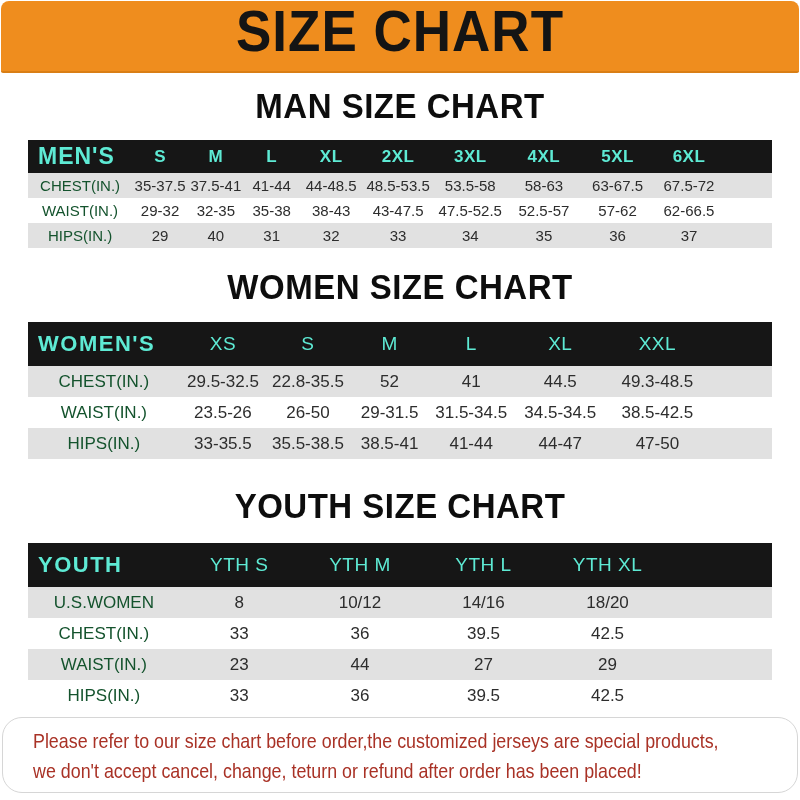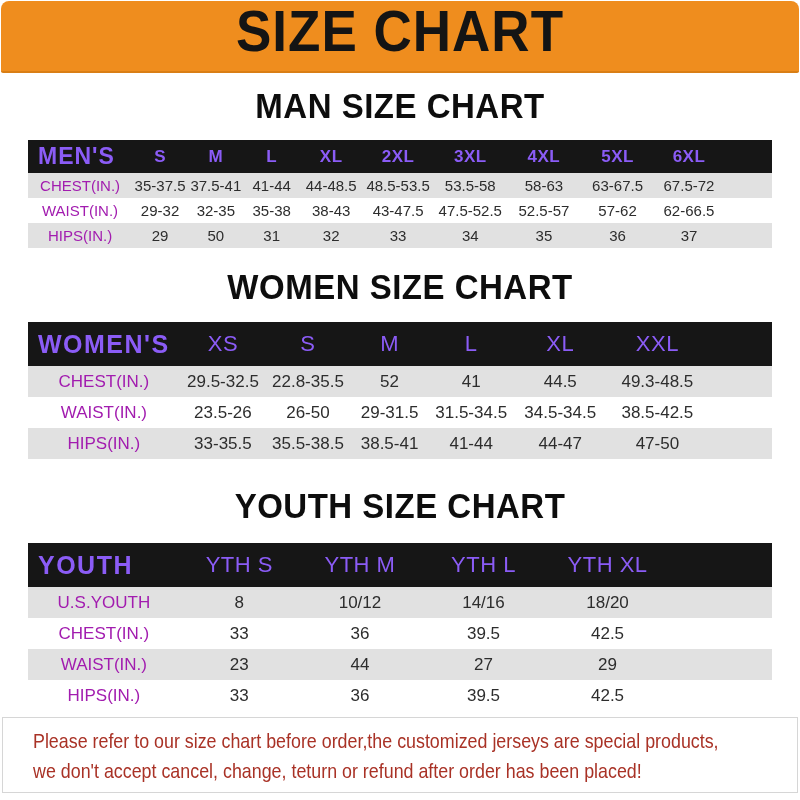"MEN'S" table.size-table thead tr { color: #8b5cf6 -> #5eead4 }
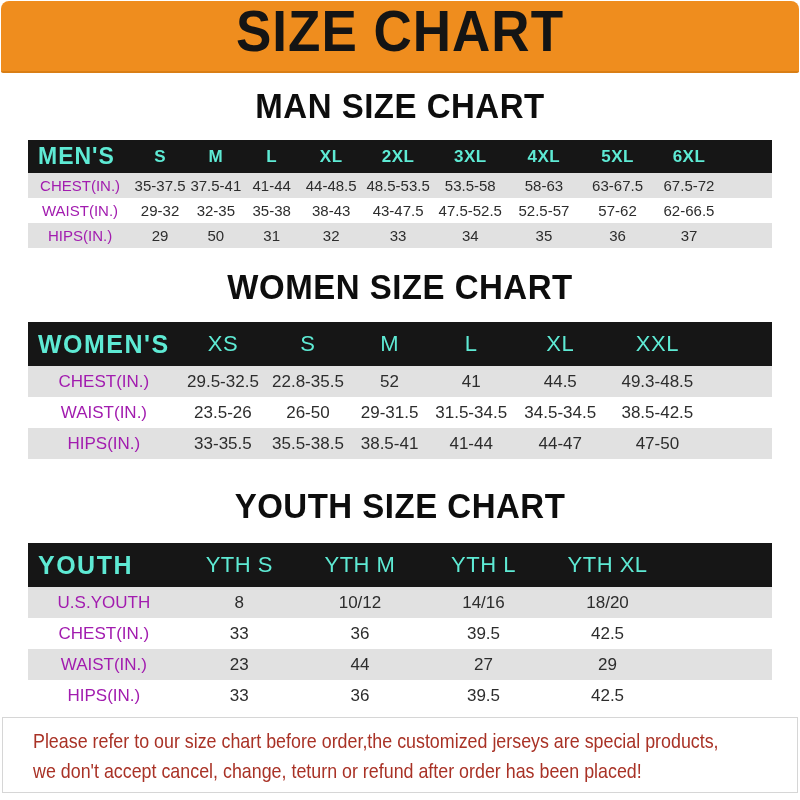"CHEST(IN.)" td.row-label { color: #a21caf -> #14532d }
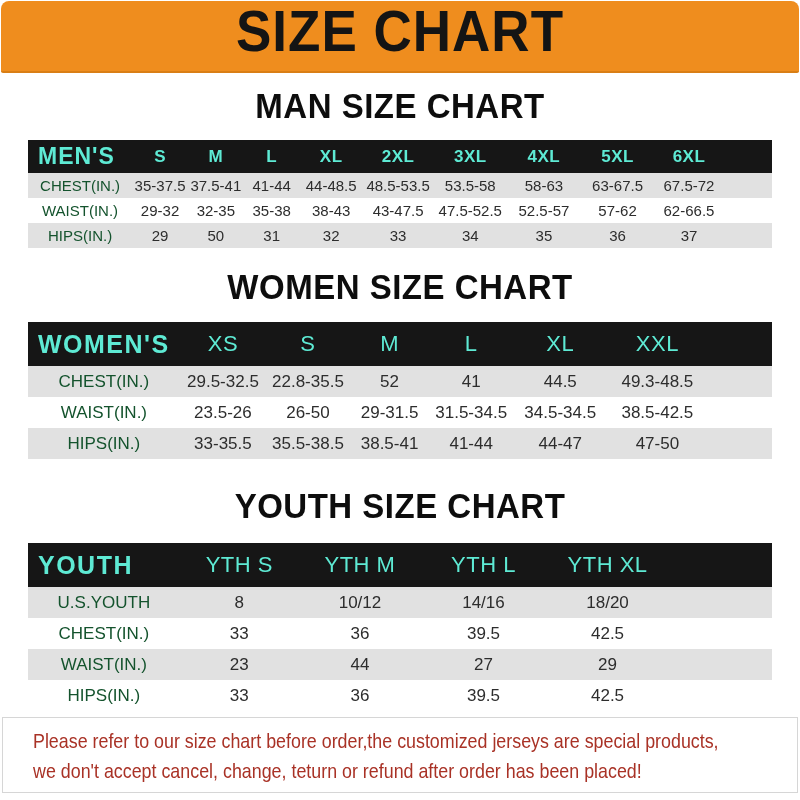"50" td { text: 50 -> 40 }
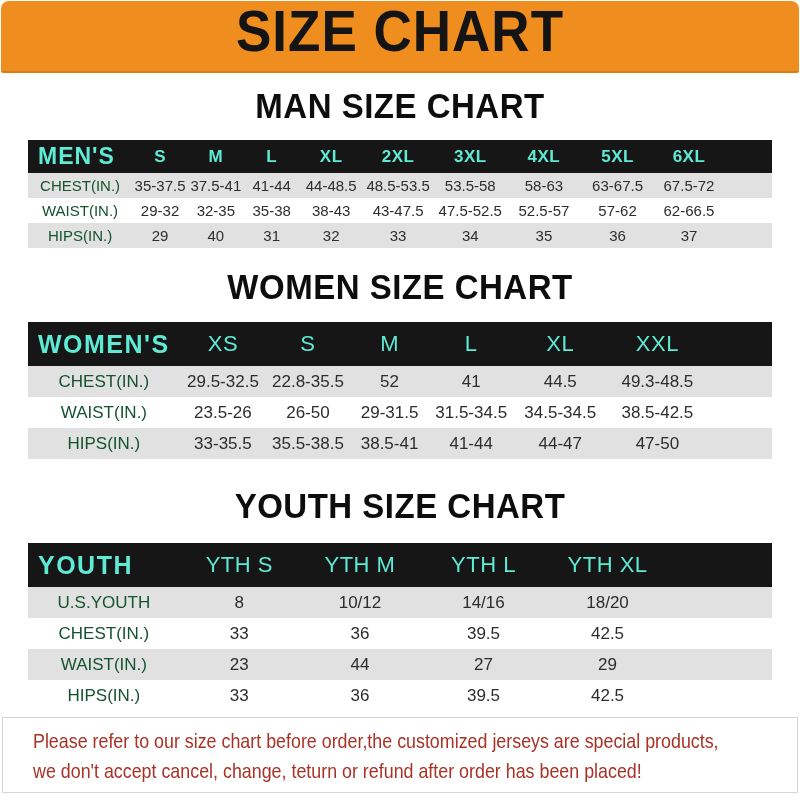"WOMEN'S" th.corner-label { font-size: 25px -> 22px }
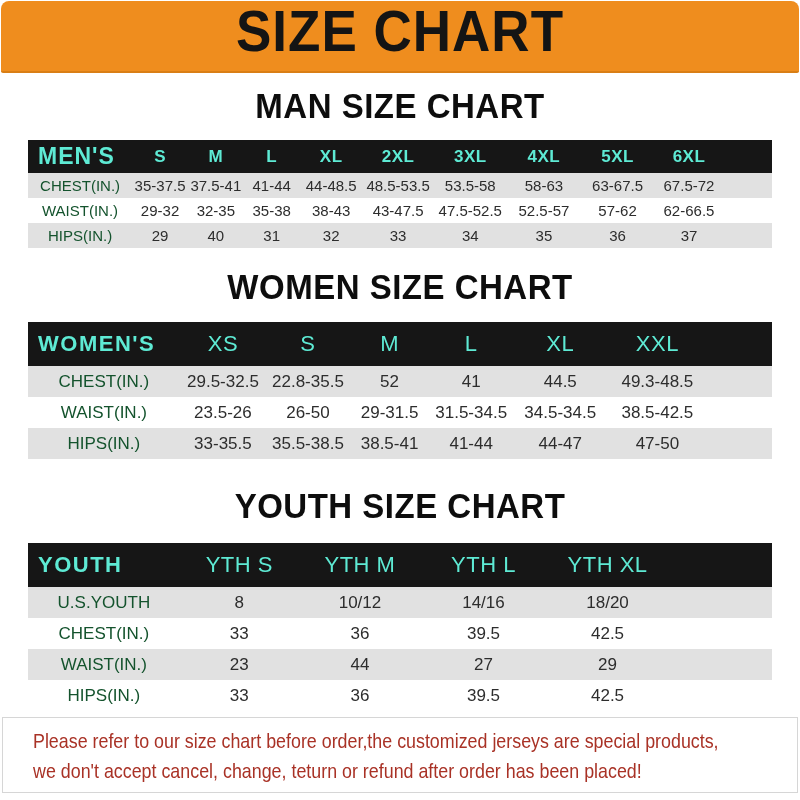"XS" th.size-col { font-size: 22px -> 19px }
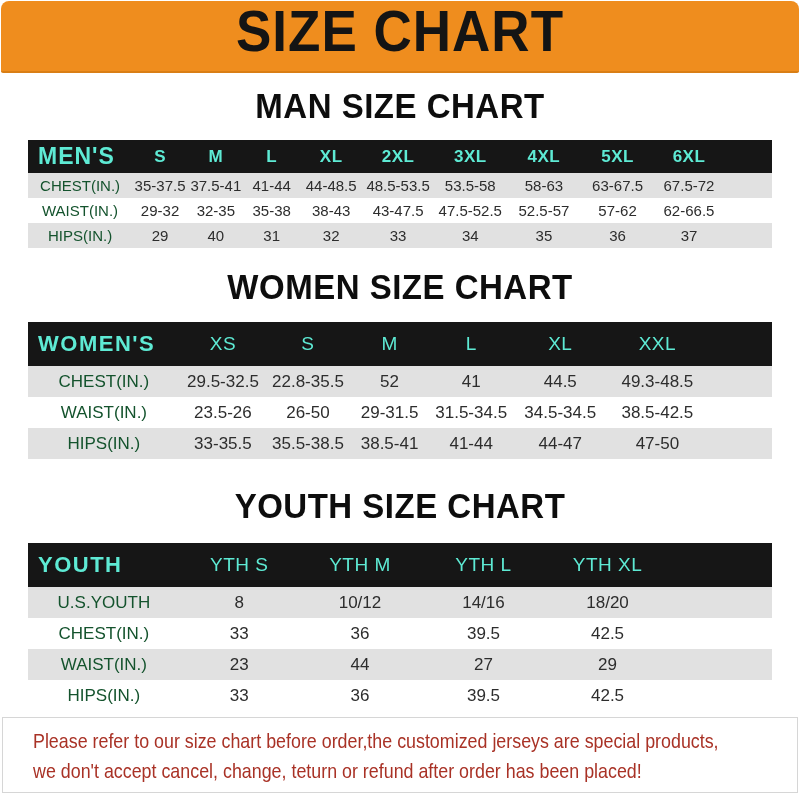"U.S.YOUTH" td.row-label { text: U.S.YOUTH -> U.S.WOMEN }
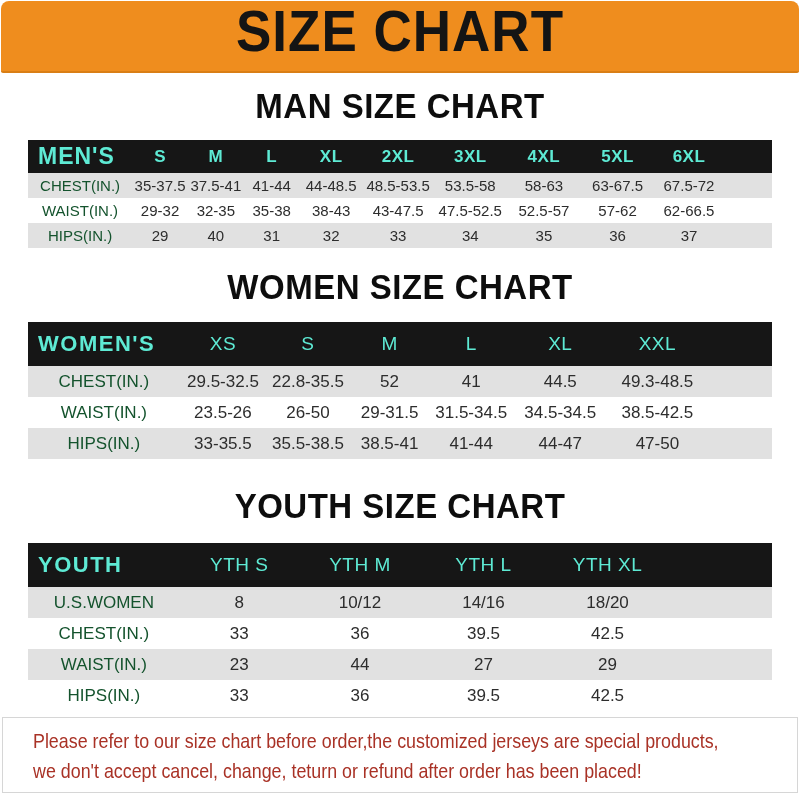"Please refer to our size" .footer-box { border-radius: 0 -> 20px }
